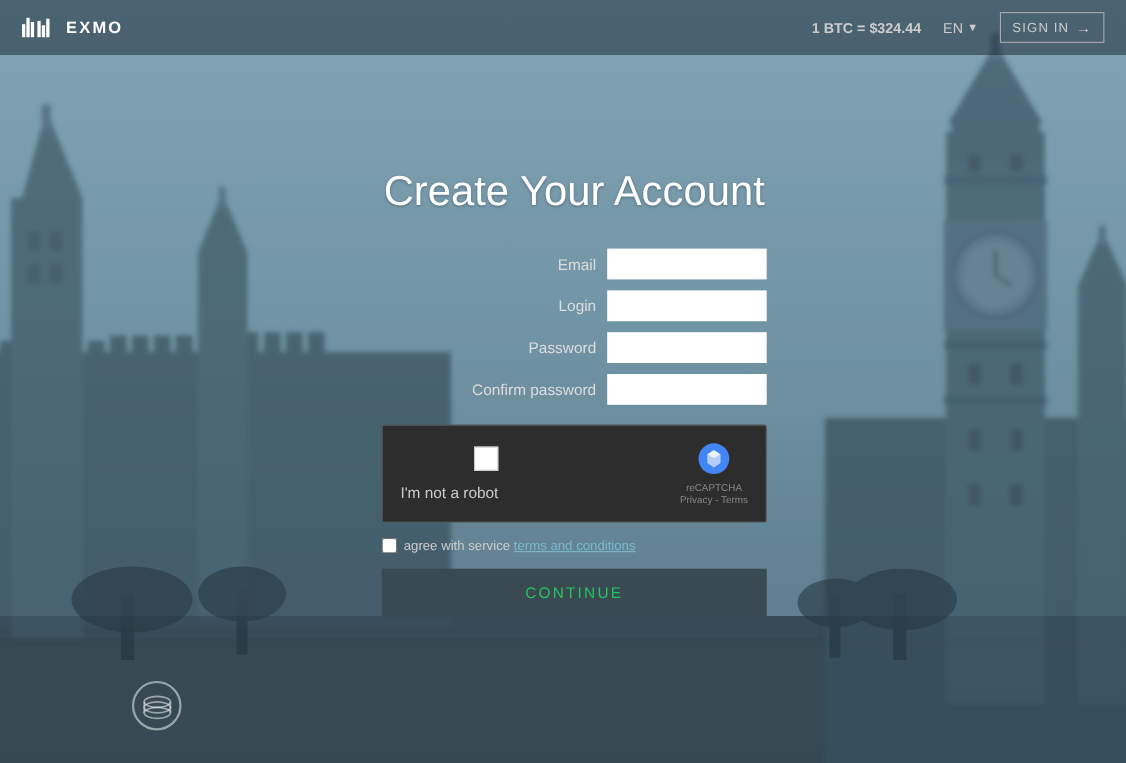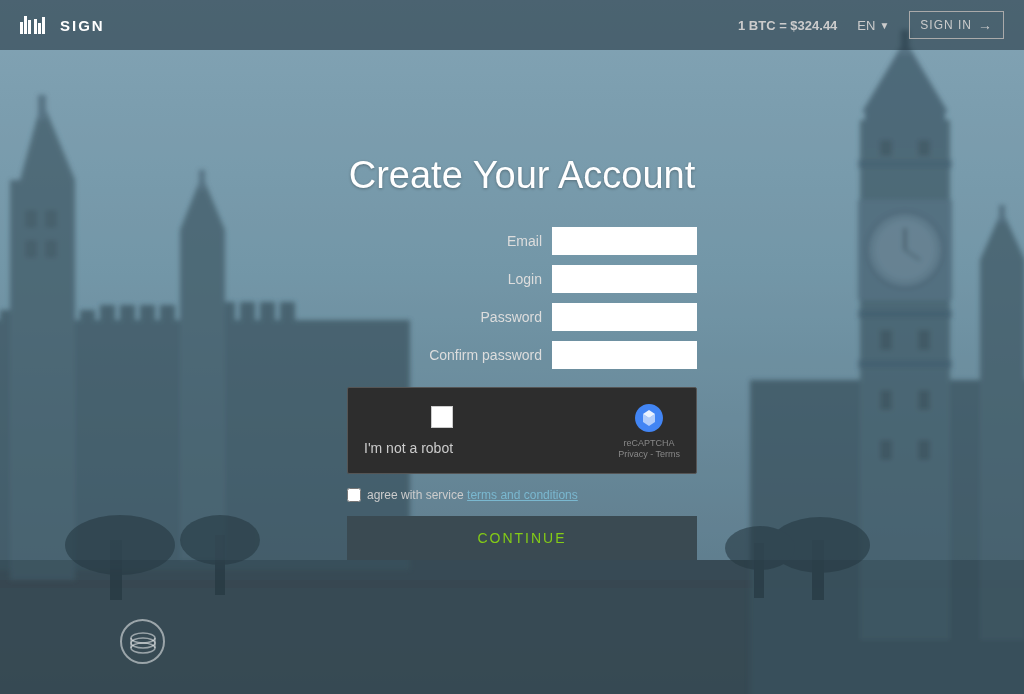"SIGN" span.logo-text { text: SIGN -> EXMO }
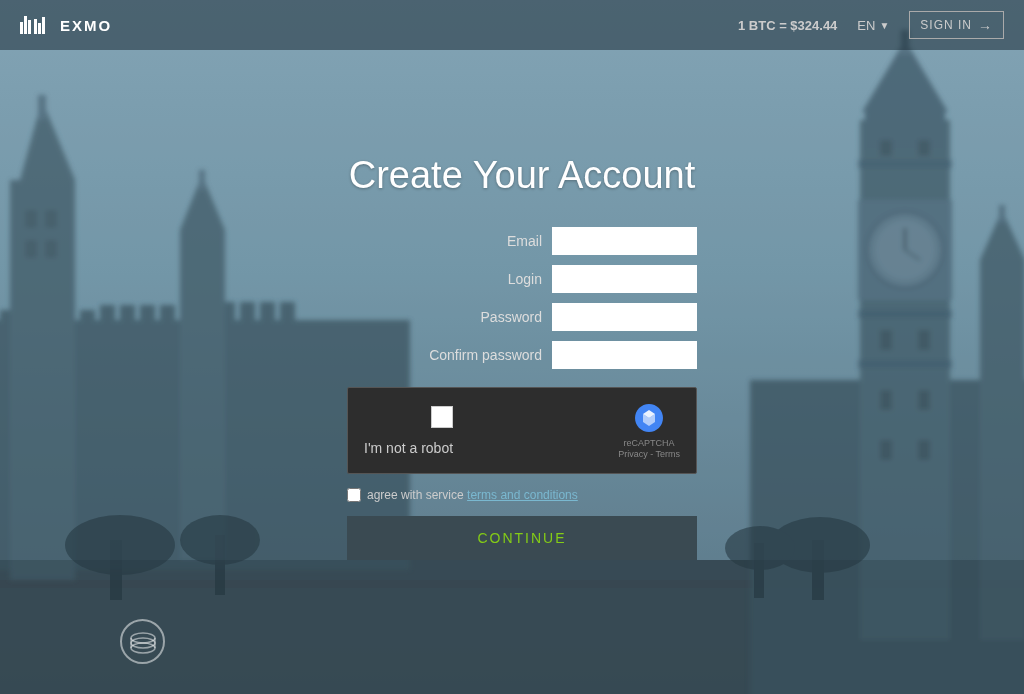"CONTINUE" .continue-btn { color: #84cc16 -> #22c55e }
